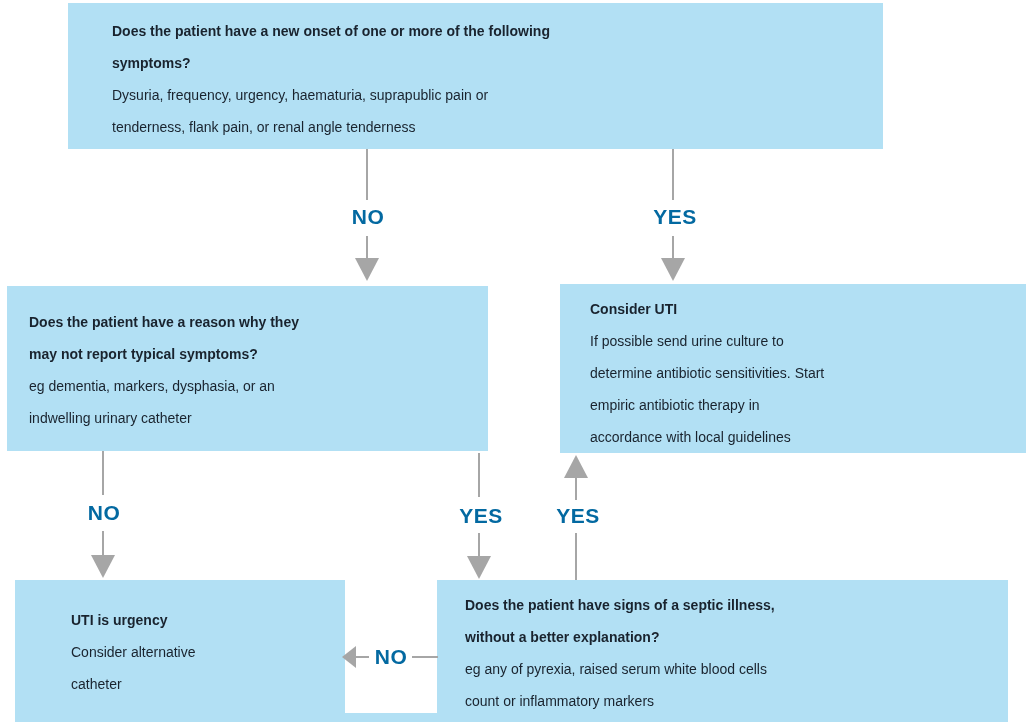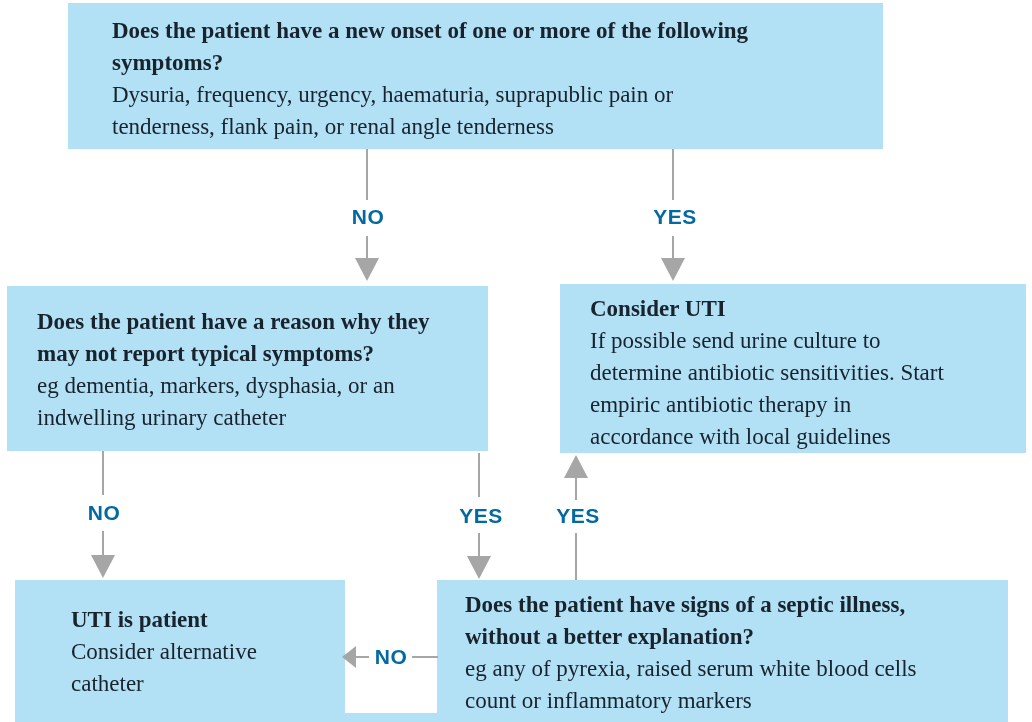"Does the patient have a" .node-title, .node-body { font-family: Liberation Serif, serif -> none; font-size: 23px -> 14px }
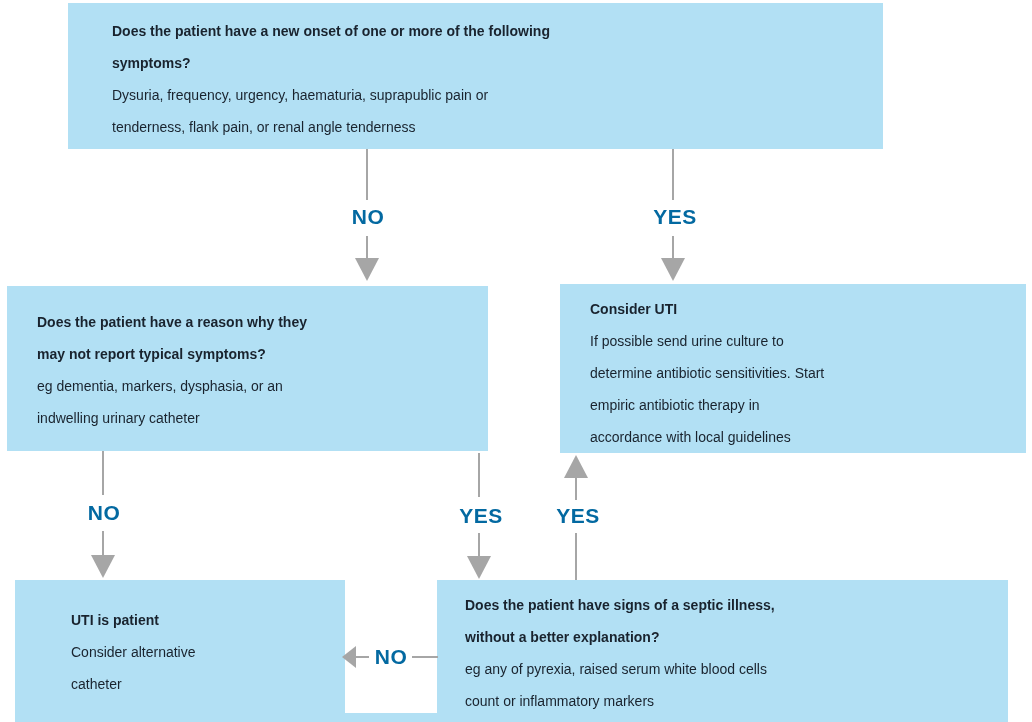"Does the patient have a reason" #node-atypical { padding: 20px 10px 0 30px -> 20px 10px 0 22px }
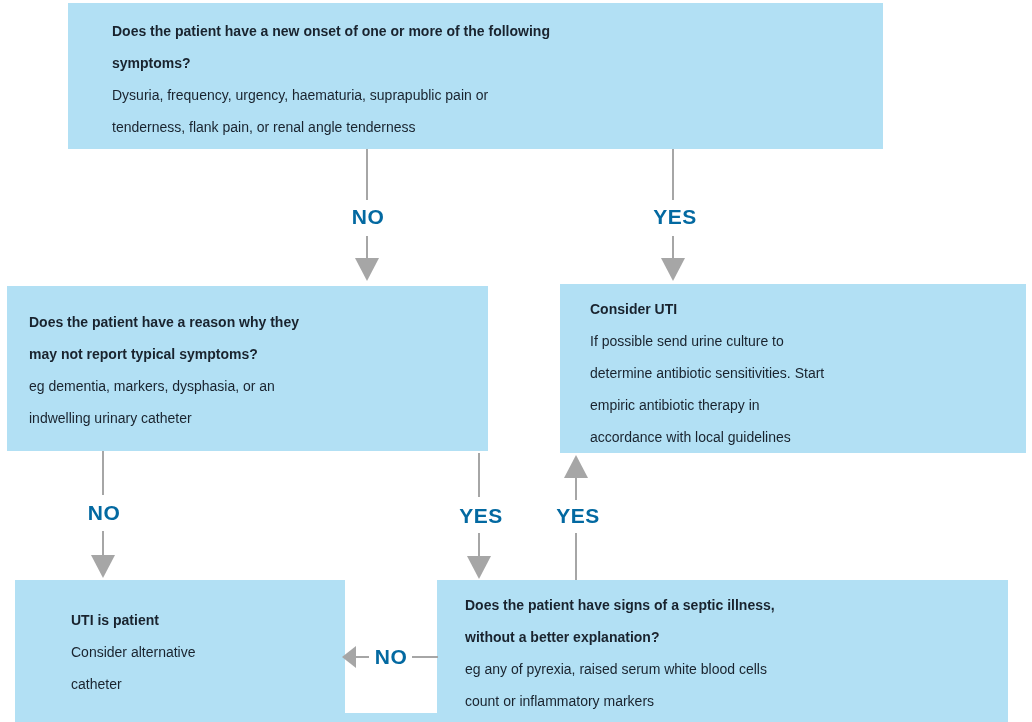"UTI is patient" div.node-title { text: patient -> urgency }
